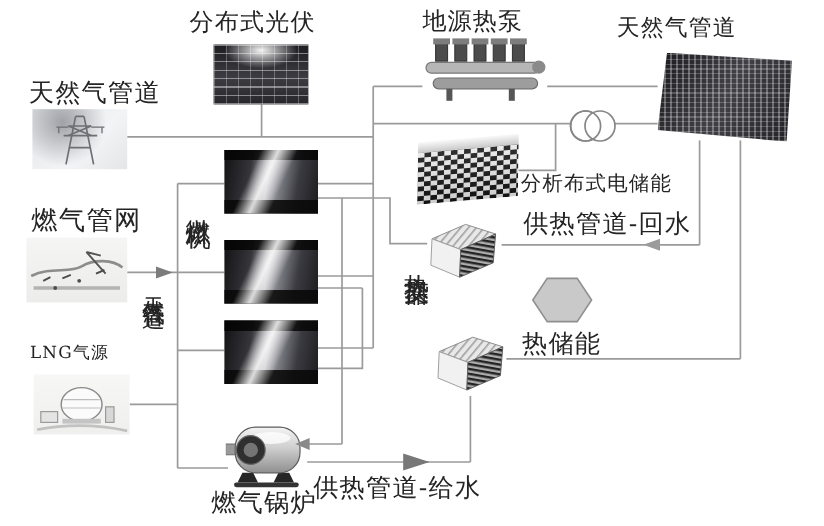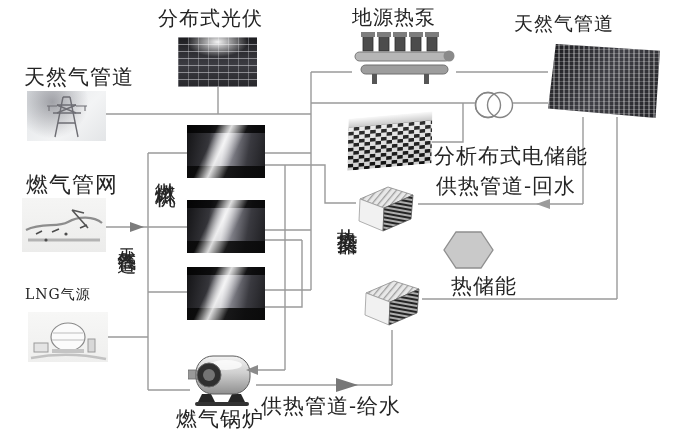"分析布式电储能" div.lbl { font-size: 21px -> 17px }
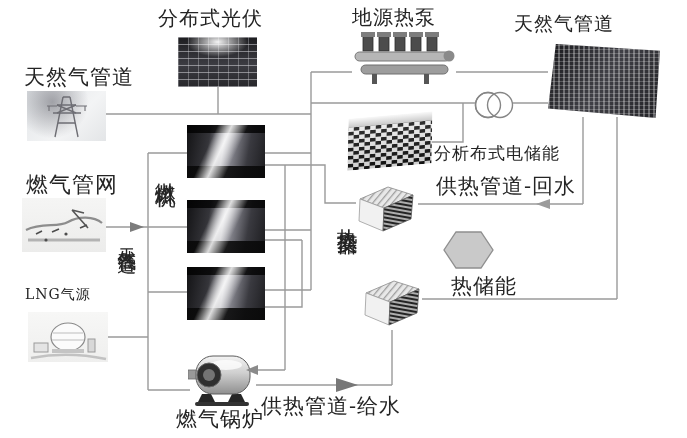"热储能" div.lbl { margin-left: 16px -> none }
